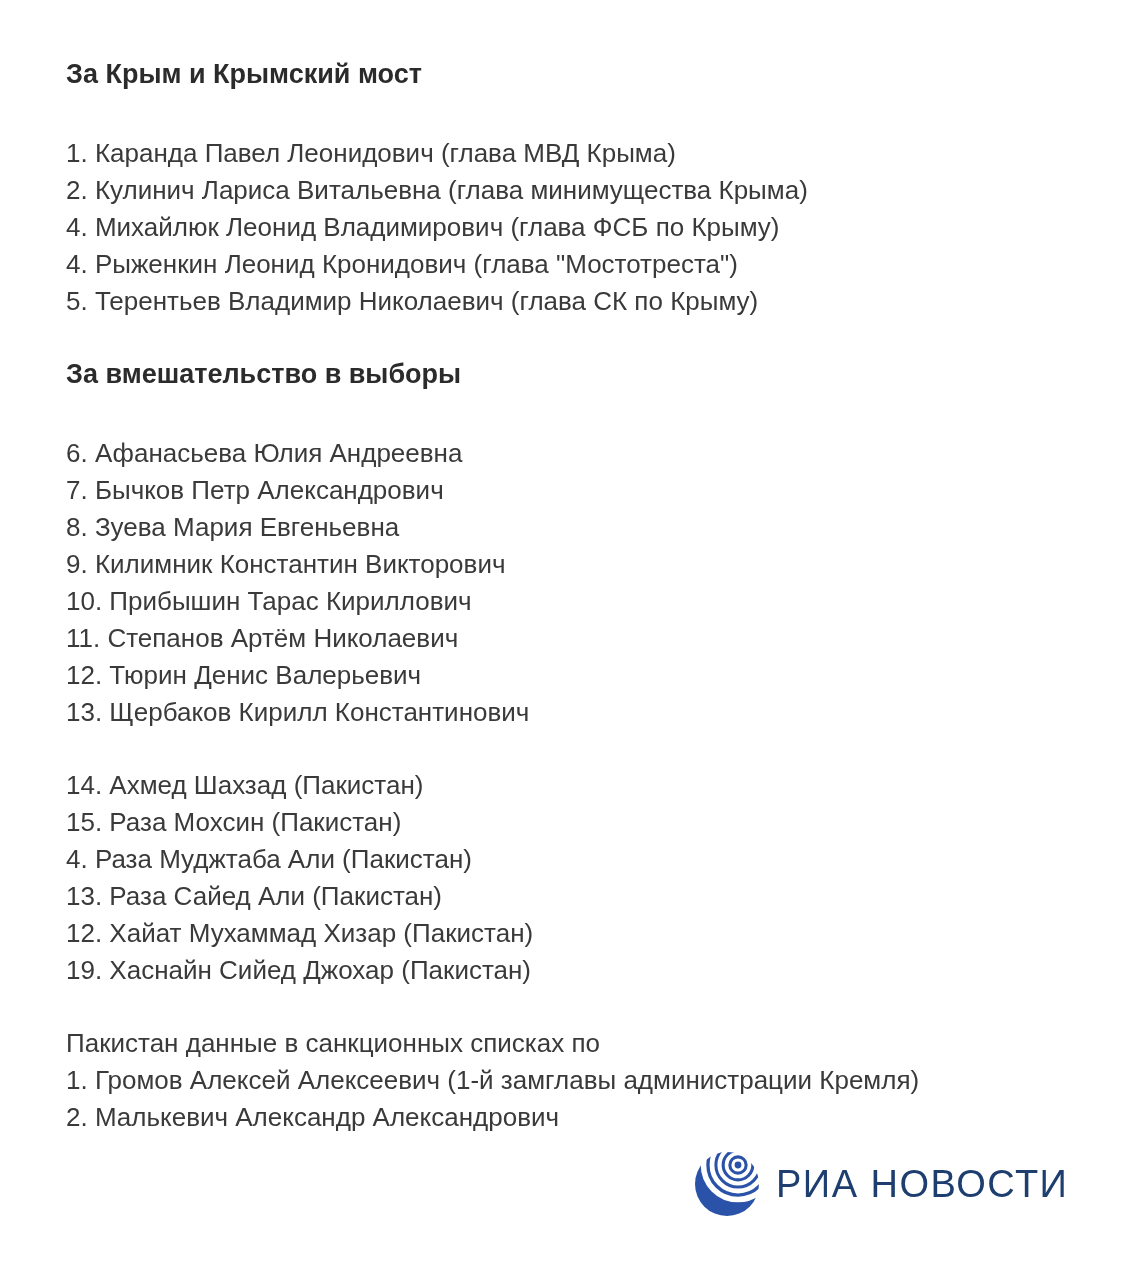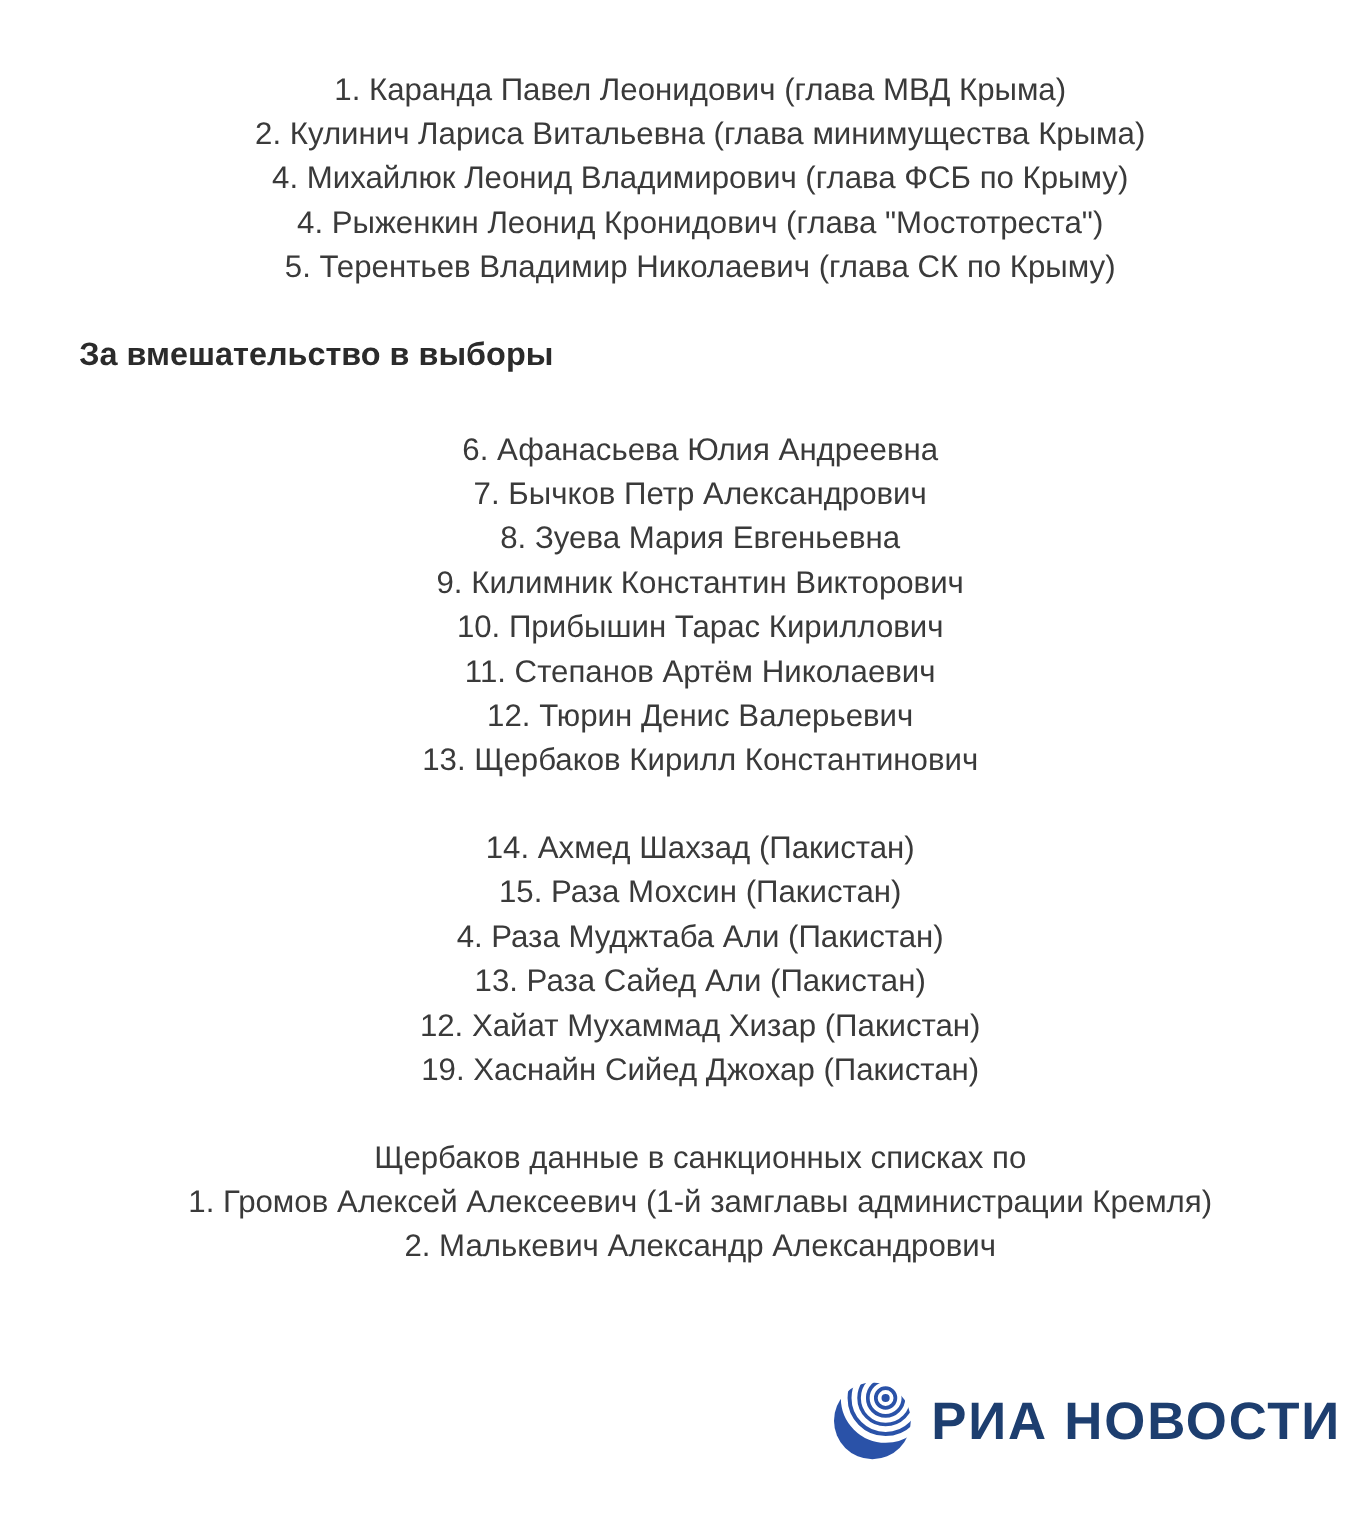"За Крым и Крымский мост" h2.section-title { html: none -> <h2>За Крым и Крымский мост</h2> }
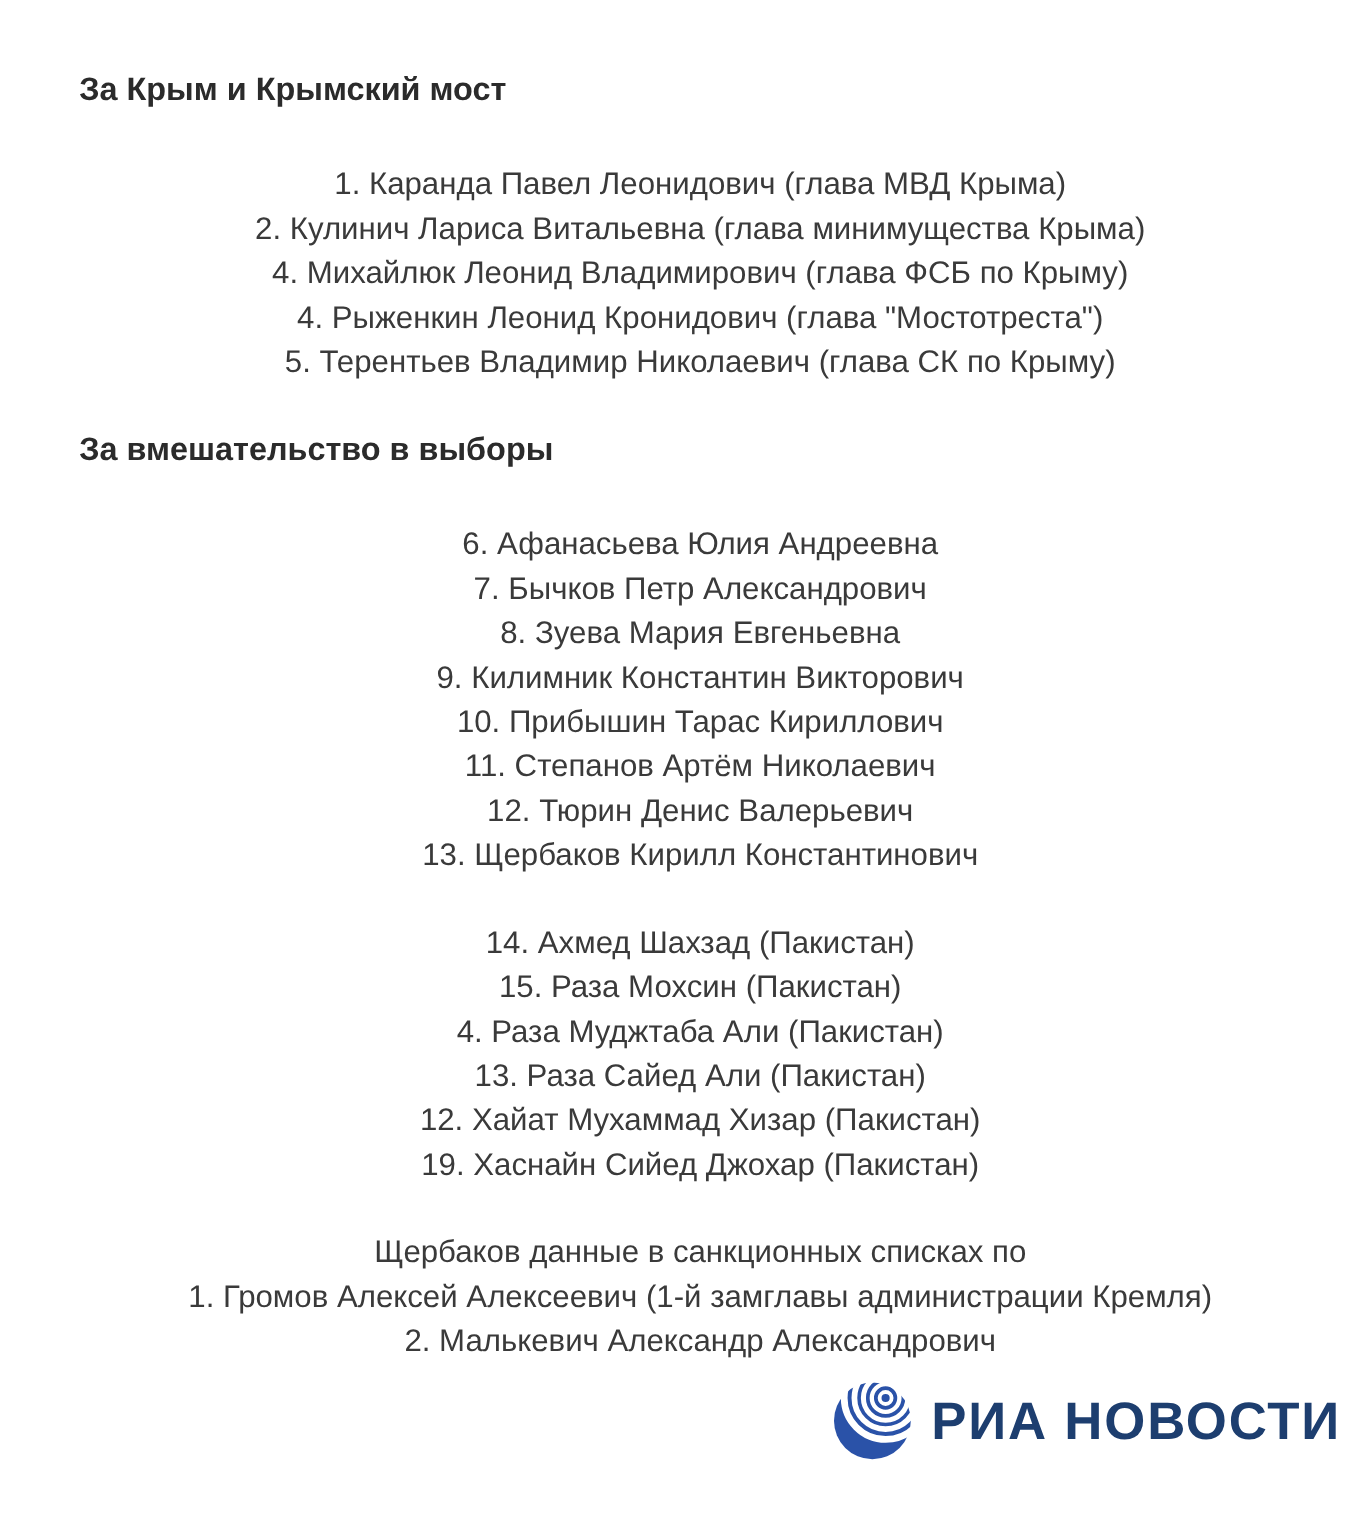"1. Каранда Павел Леонидович (глава" .block { text-align: center -> none }
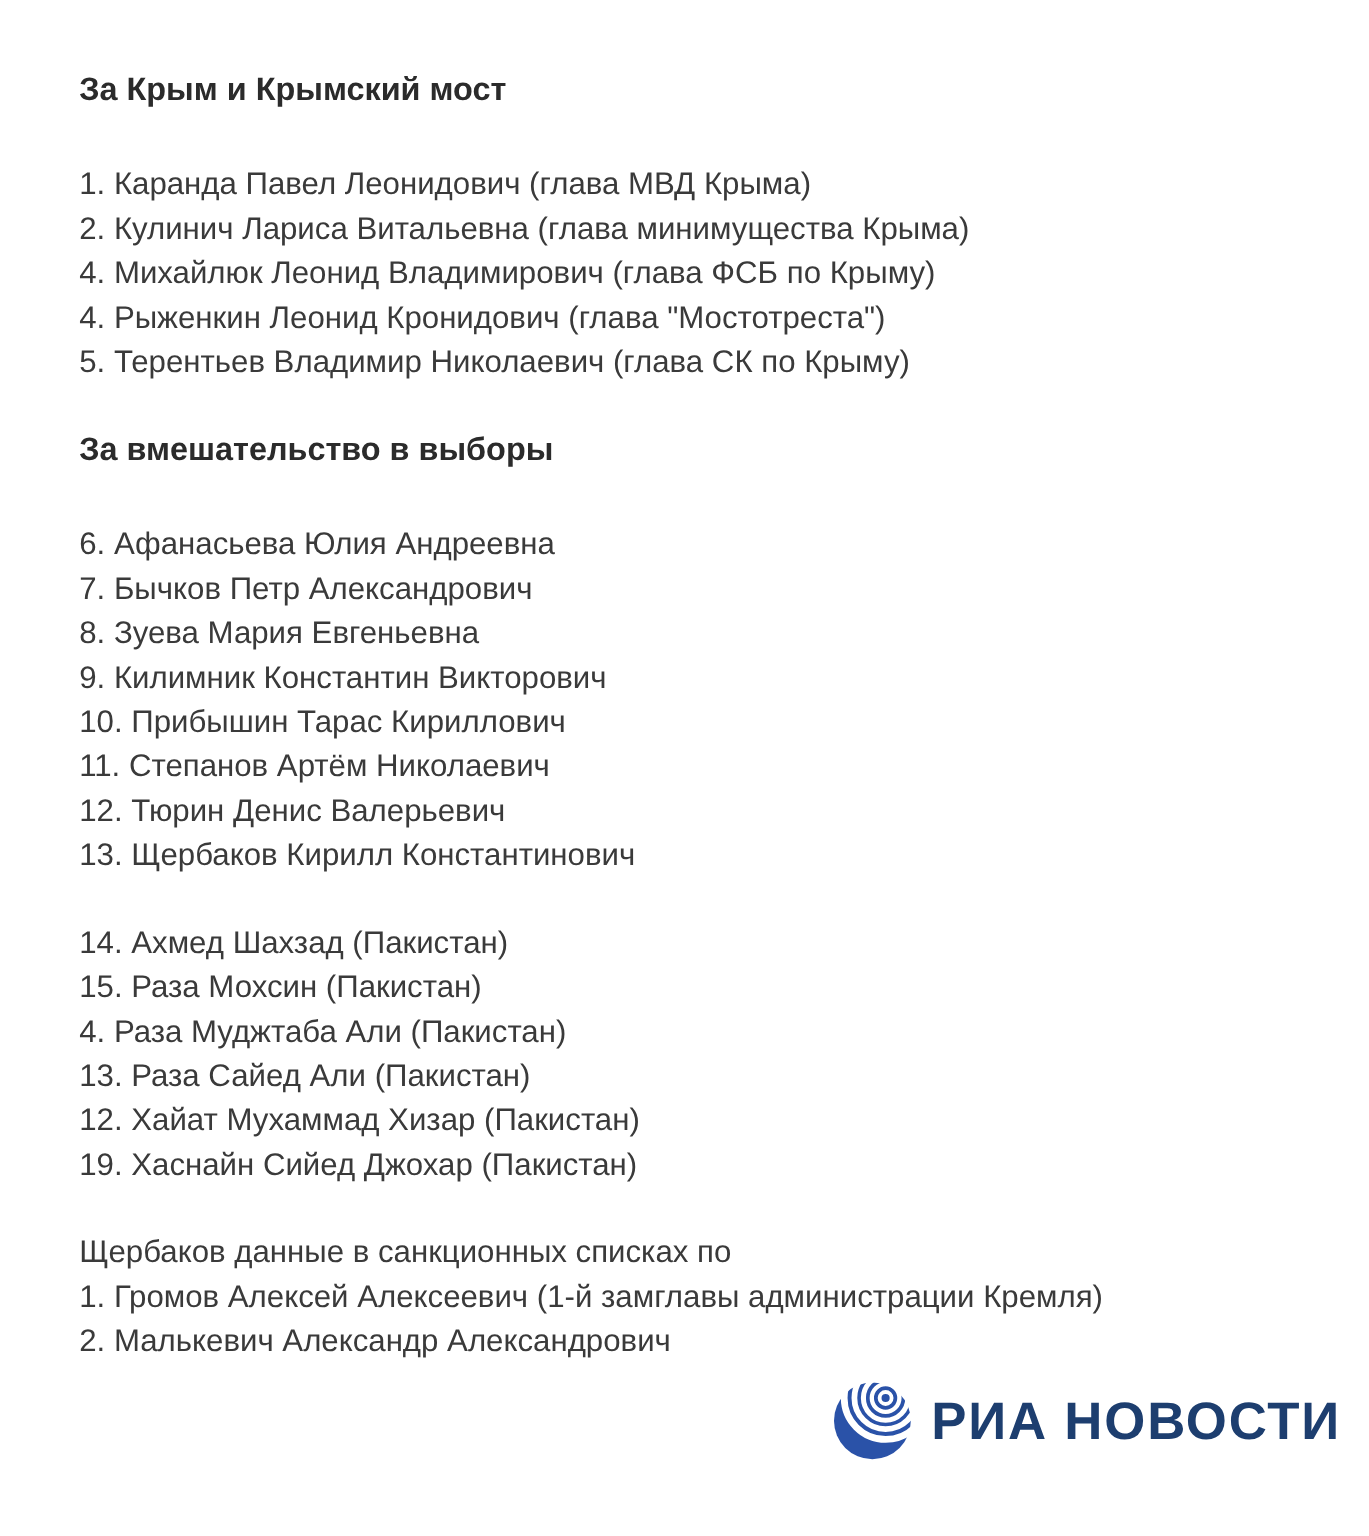"Щербаков данные в санкционных списках" p { text: Щербаков -> Пакистан }
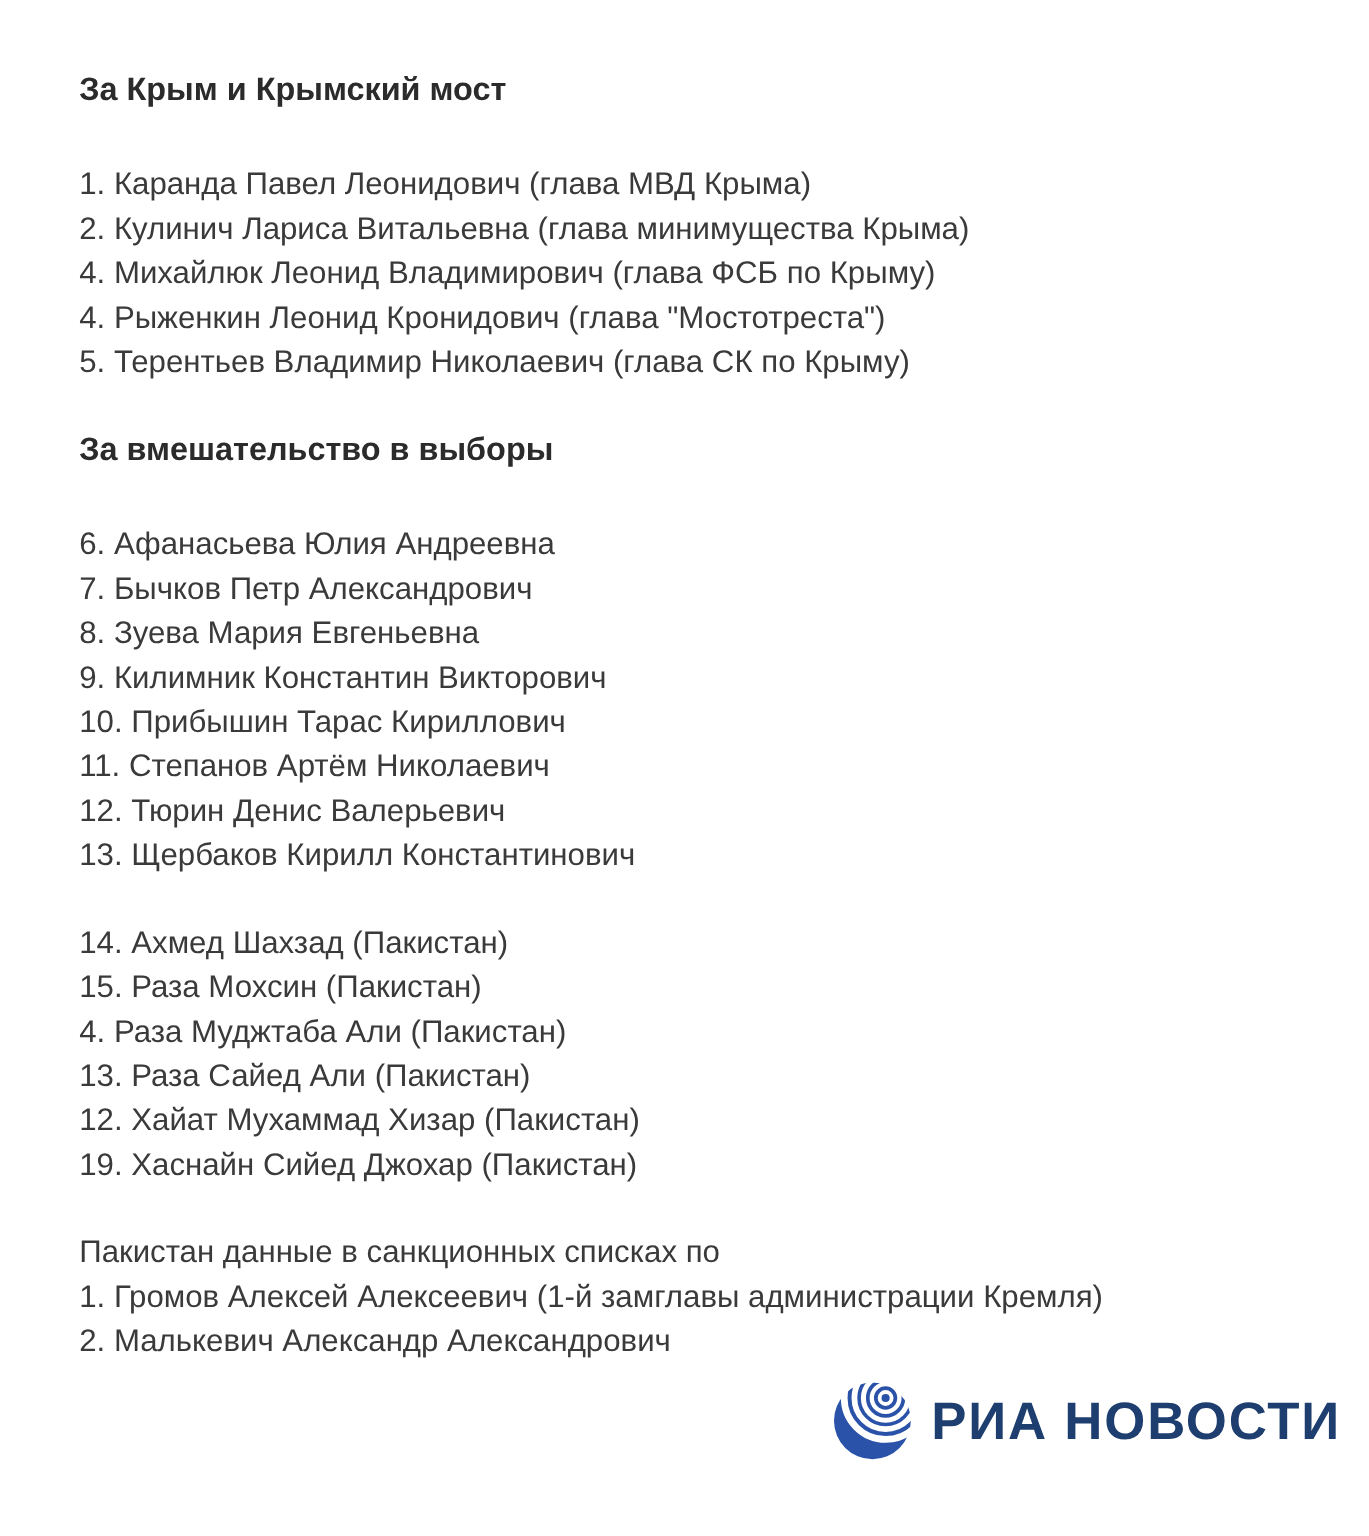"РИА НОВОСТИ" .logo .wordmark { font-size: 44px -> 38px; font-weight: 700 -> 400 }
